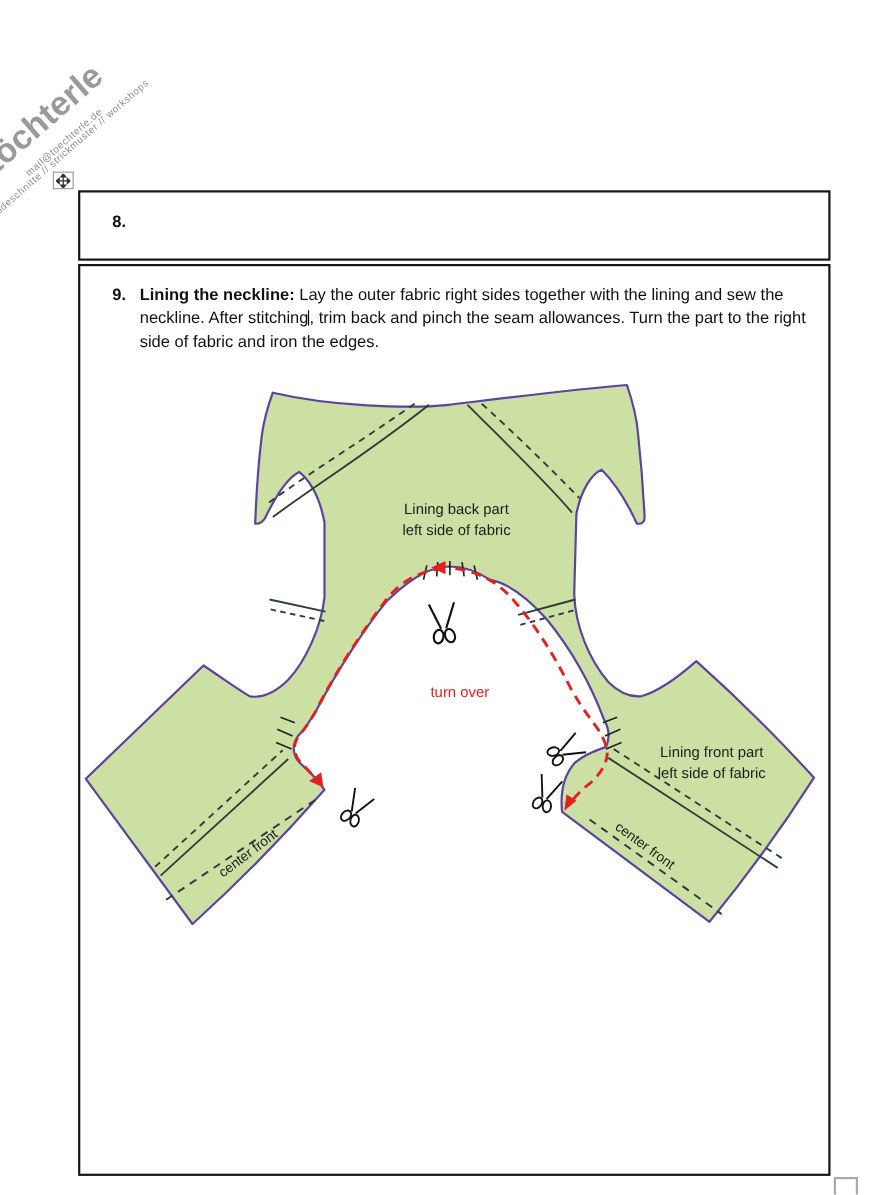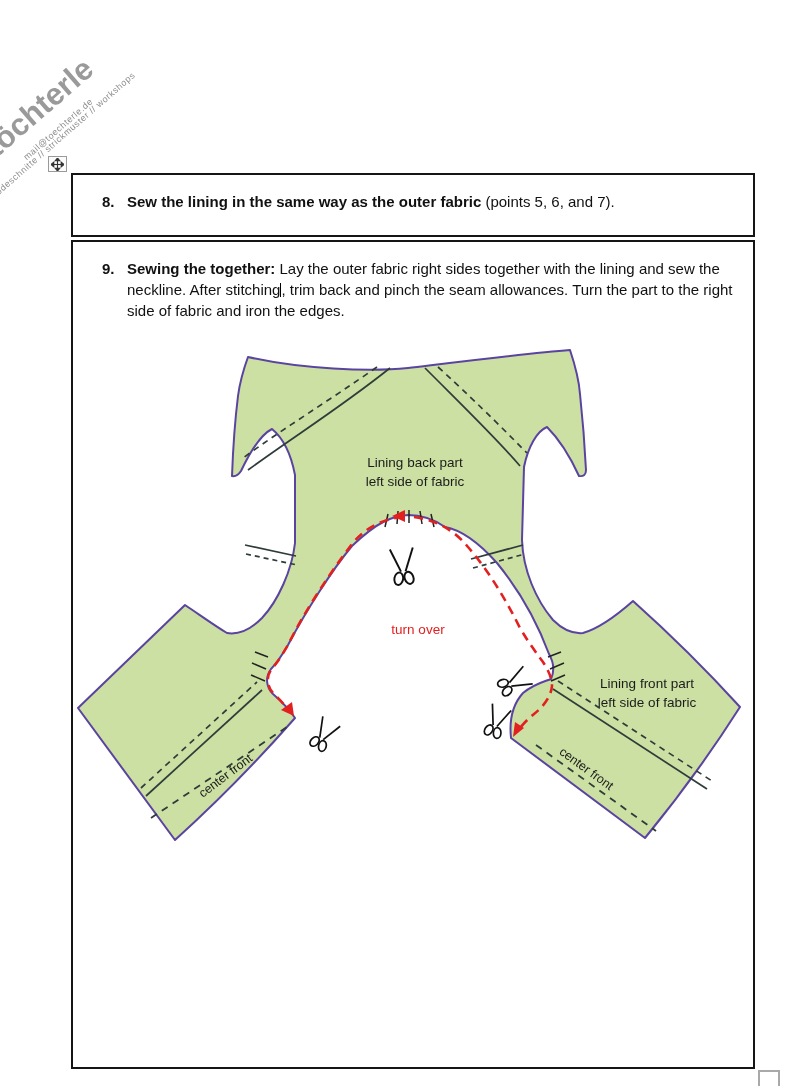"Sew the lining in the" span.inst-text { html: <span><b>Sew the lining in the same way as the outer fabric</b><span> (points 5, 6, and 7).</span></span> -> none }
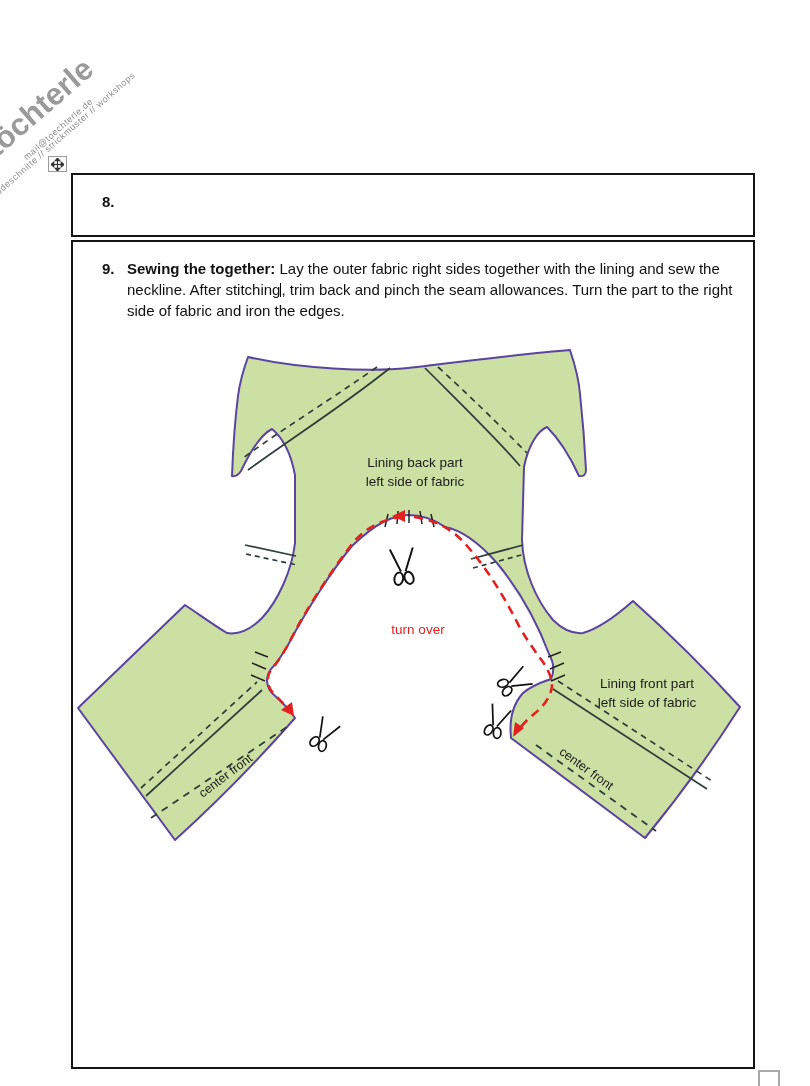"Sewing the together:" b { text: Sewing the together -> Lining the neckline }
